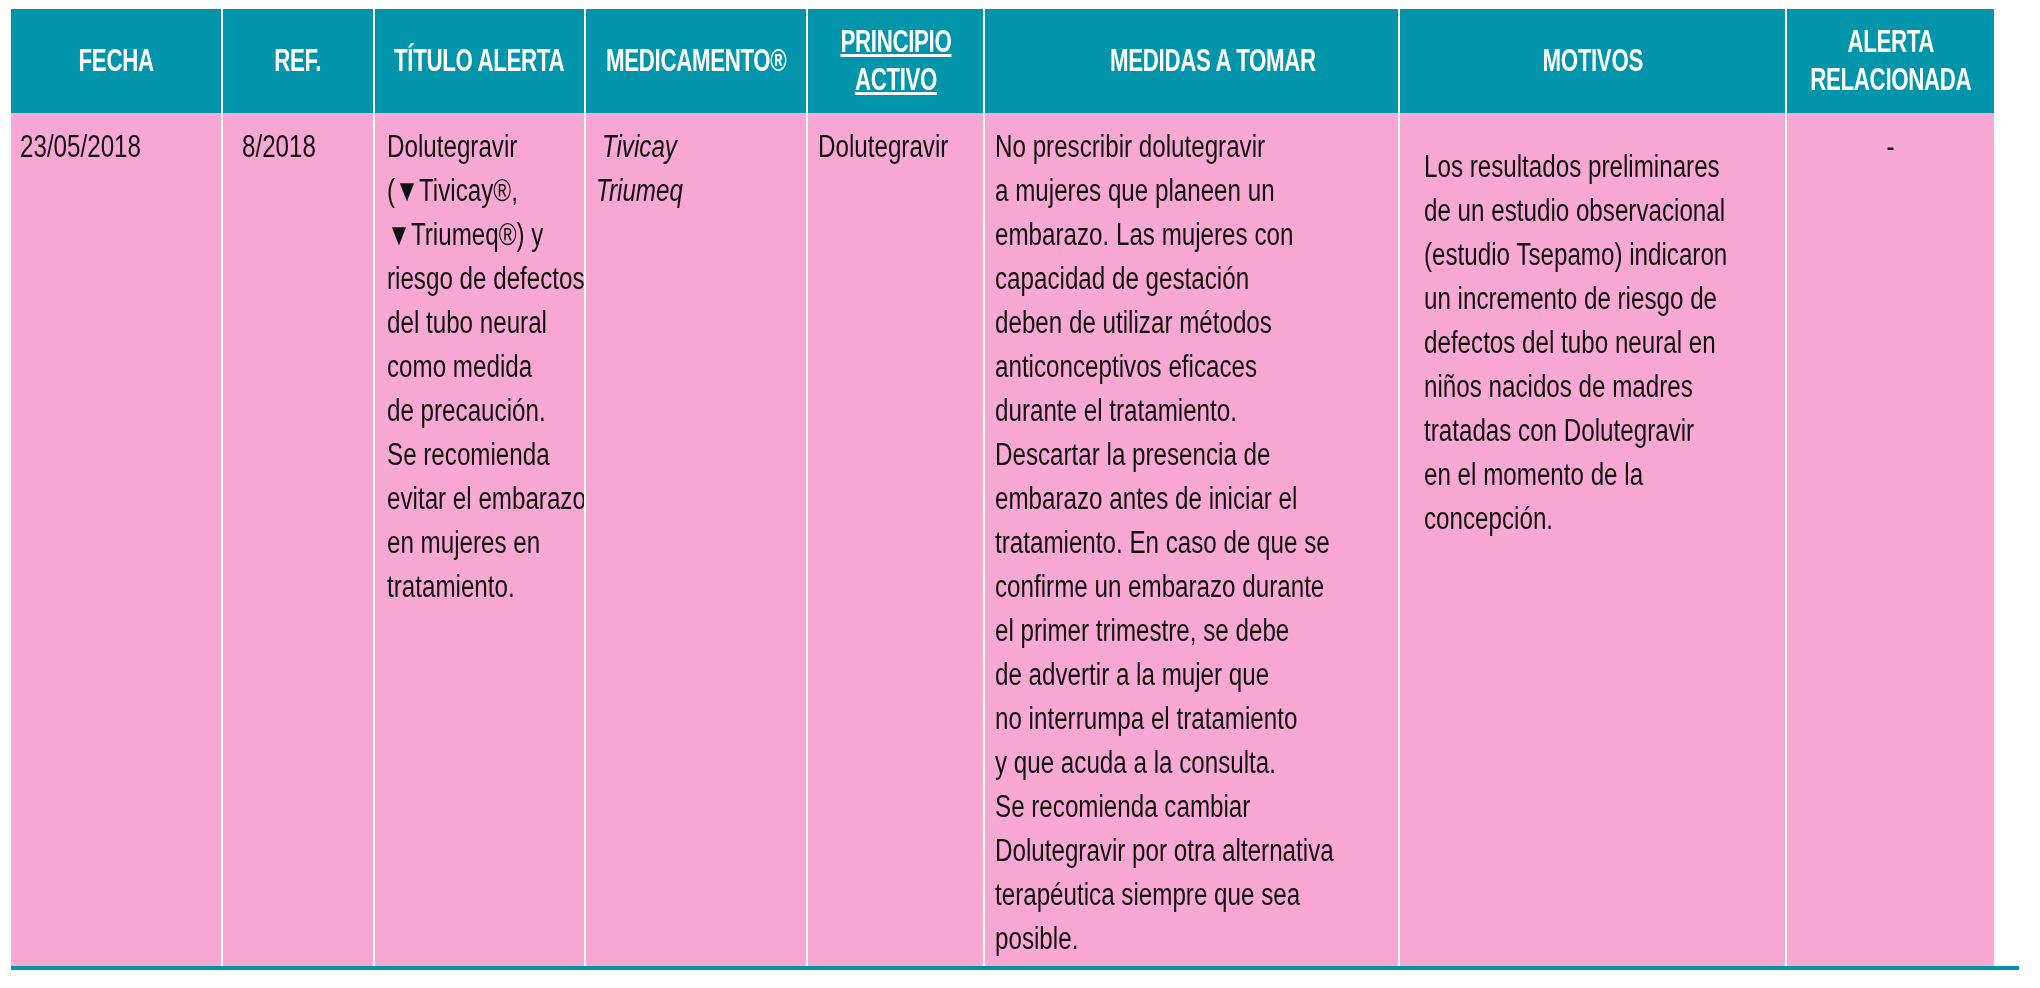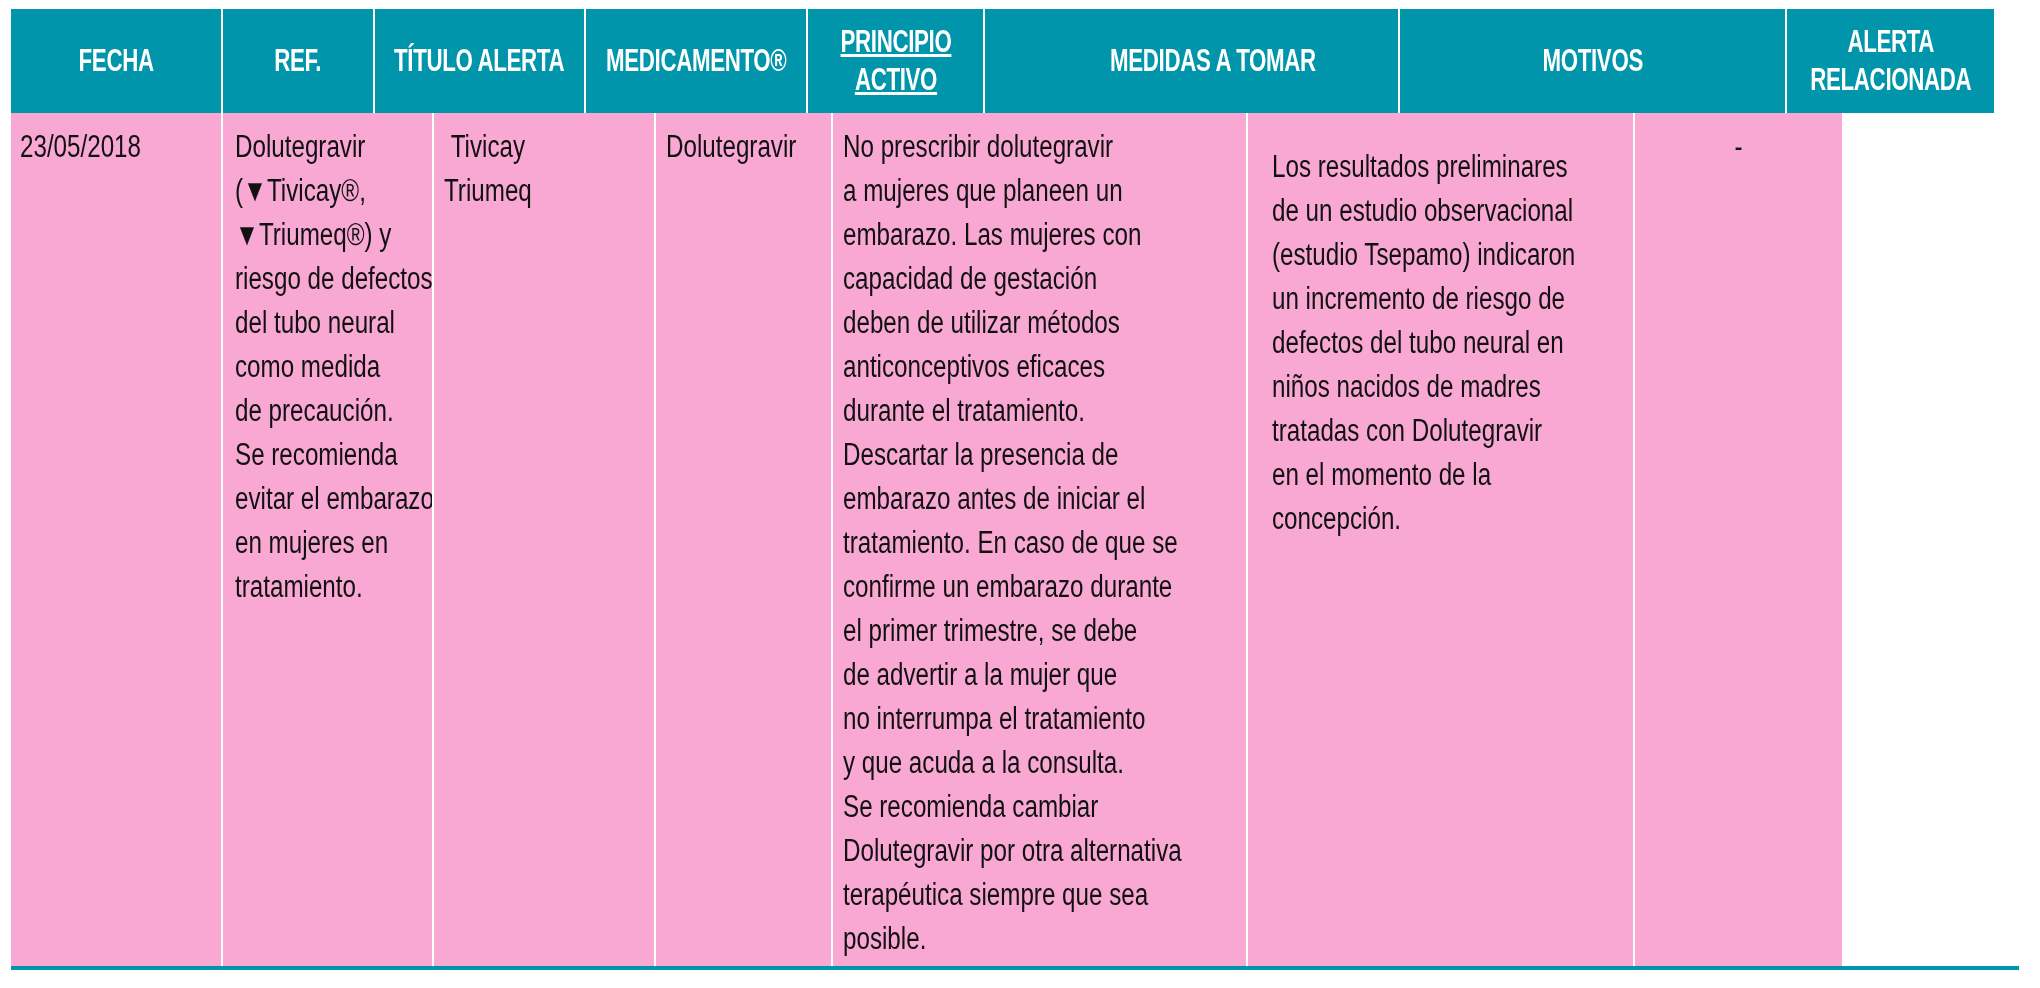"8/2018" div.bcell { html: none -> <div> <div> <span>8/2018</span> </div> </div> }
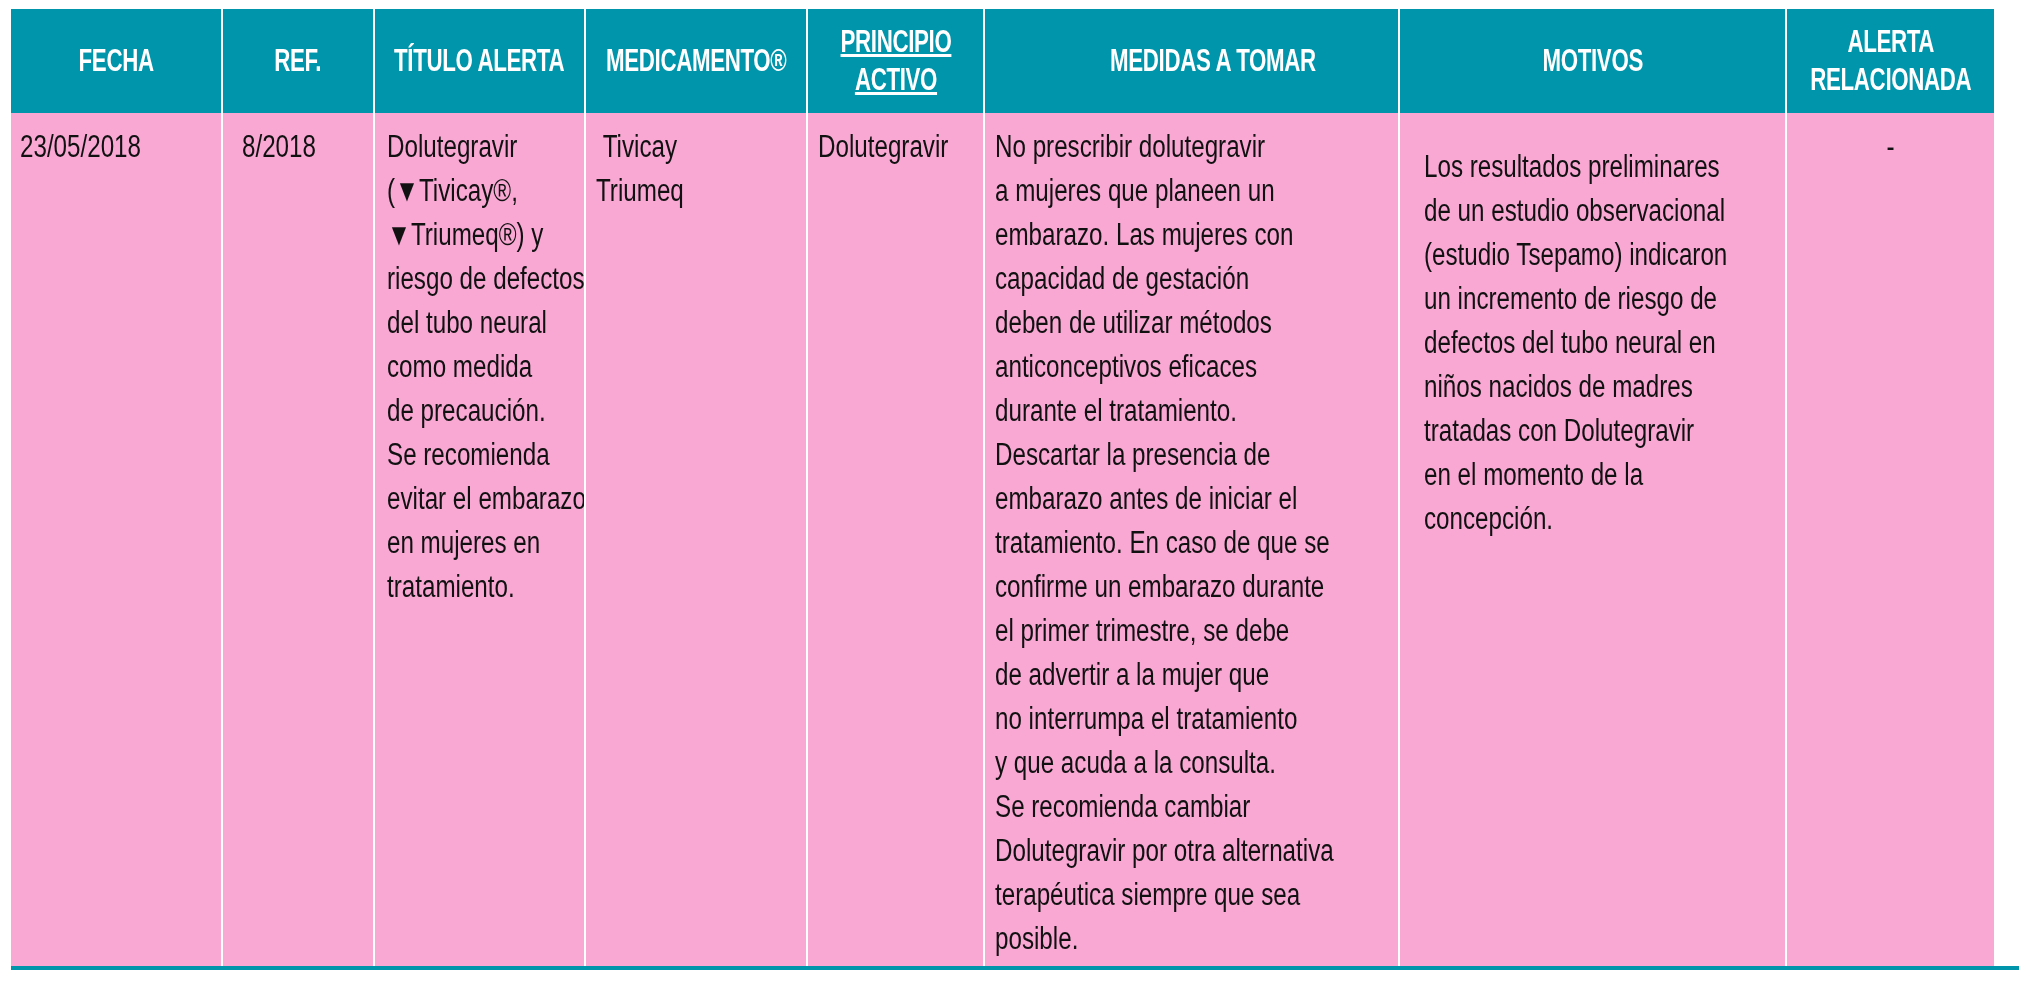"Tivicay" .c4 .lines { font-style: none -> italic }
